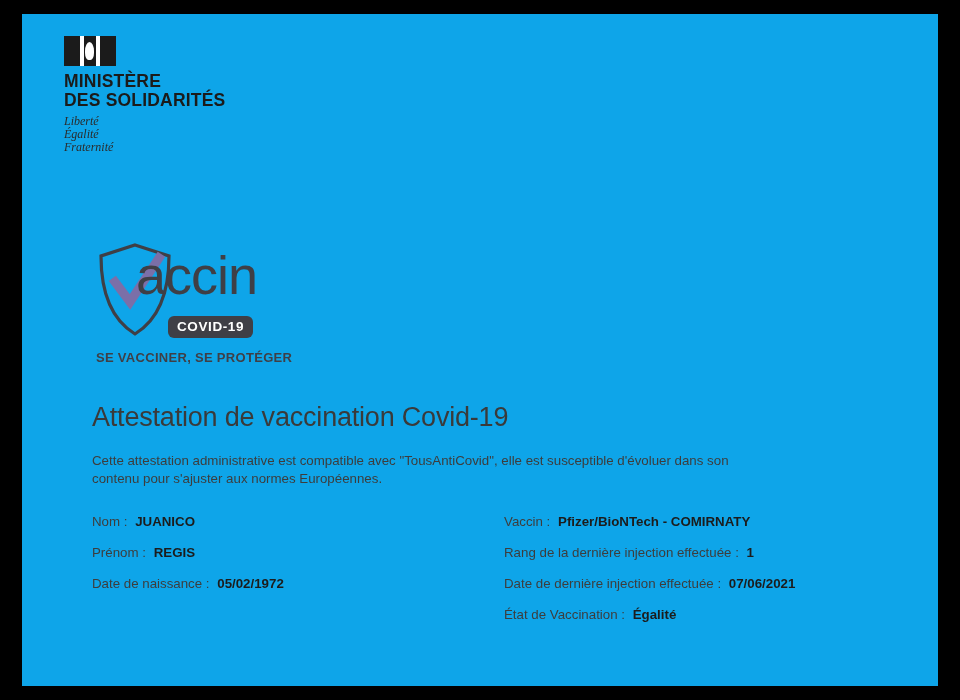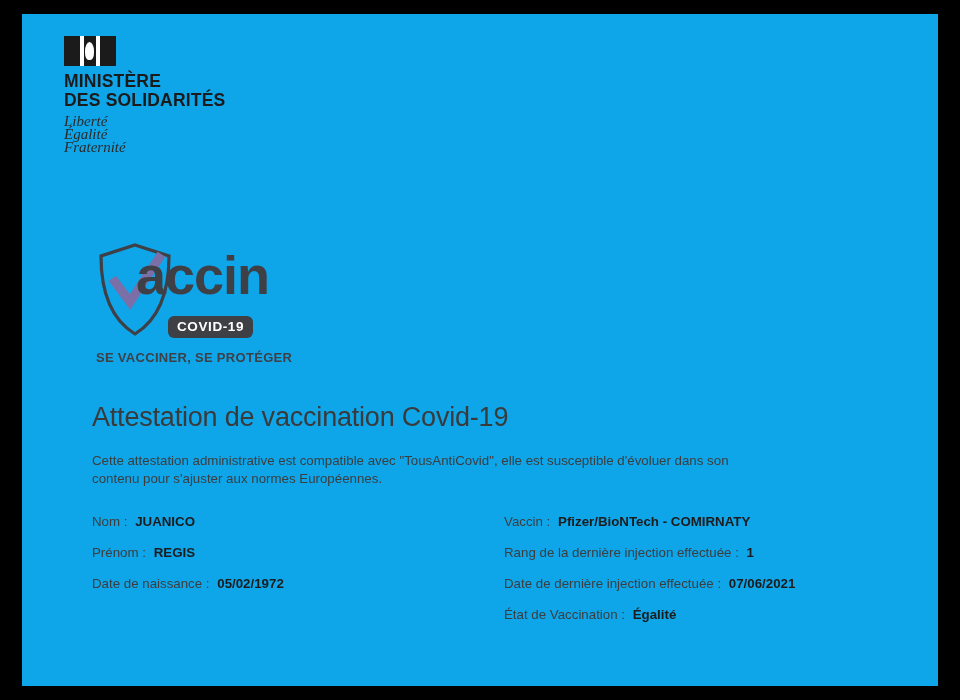"Liberté" .devise { font-size: 15px -> 12px }
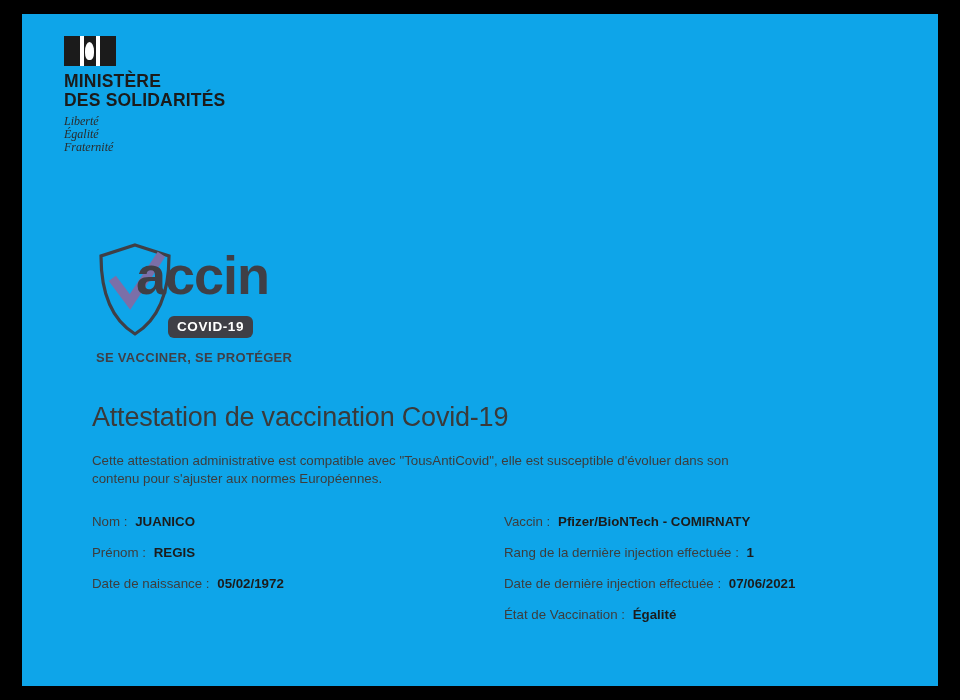"accin" .vaccin-word { font-weight: bold -> normal }
